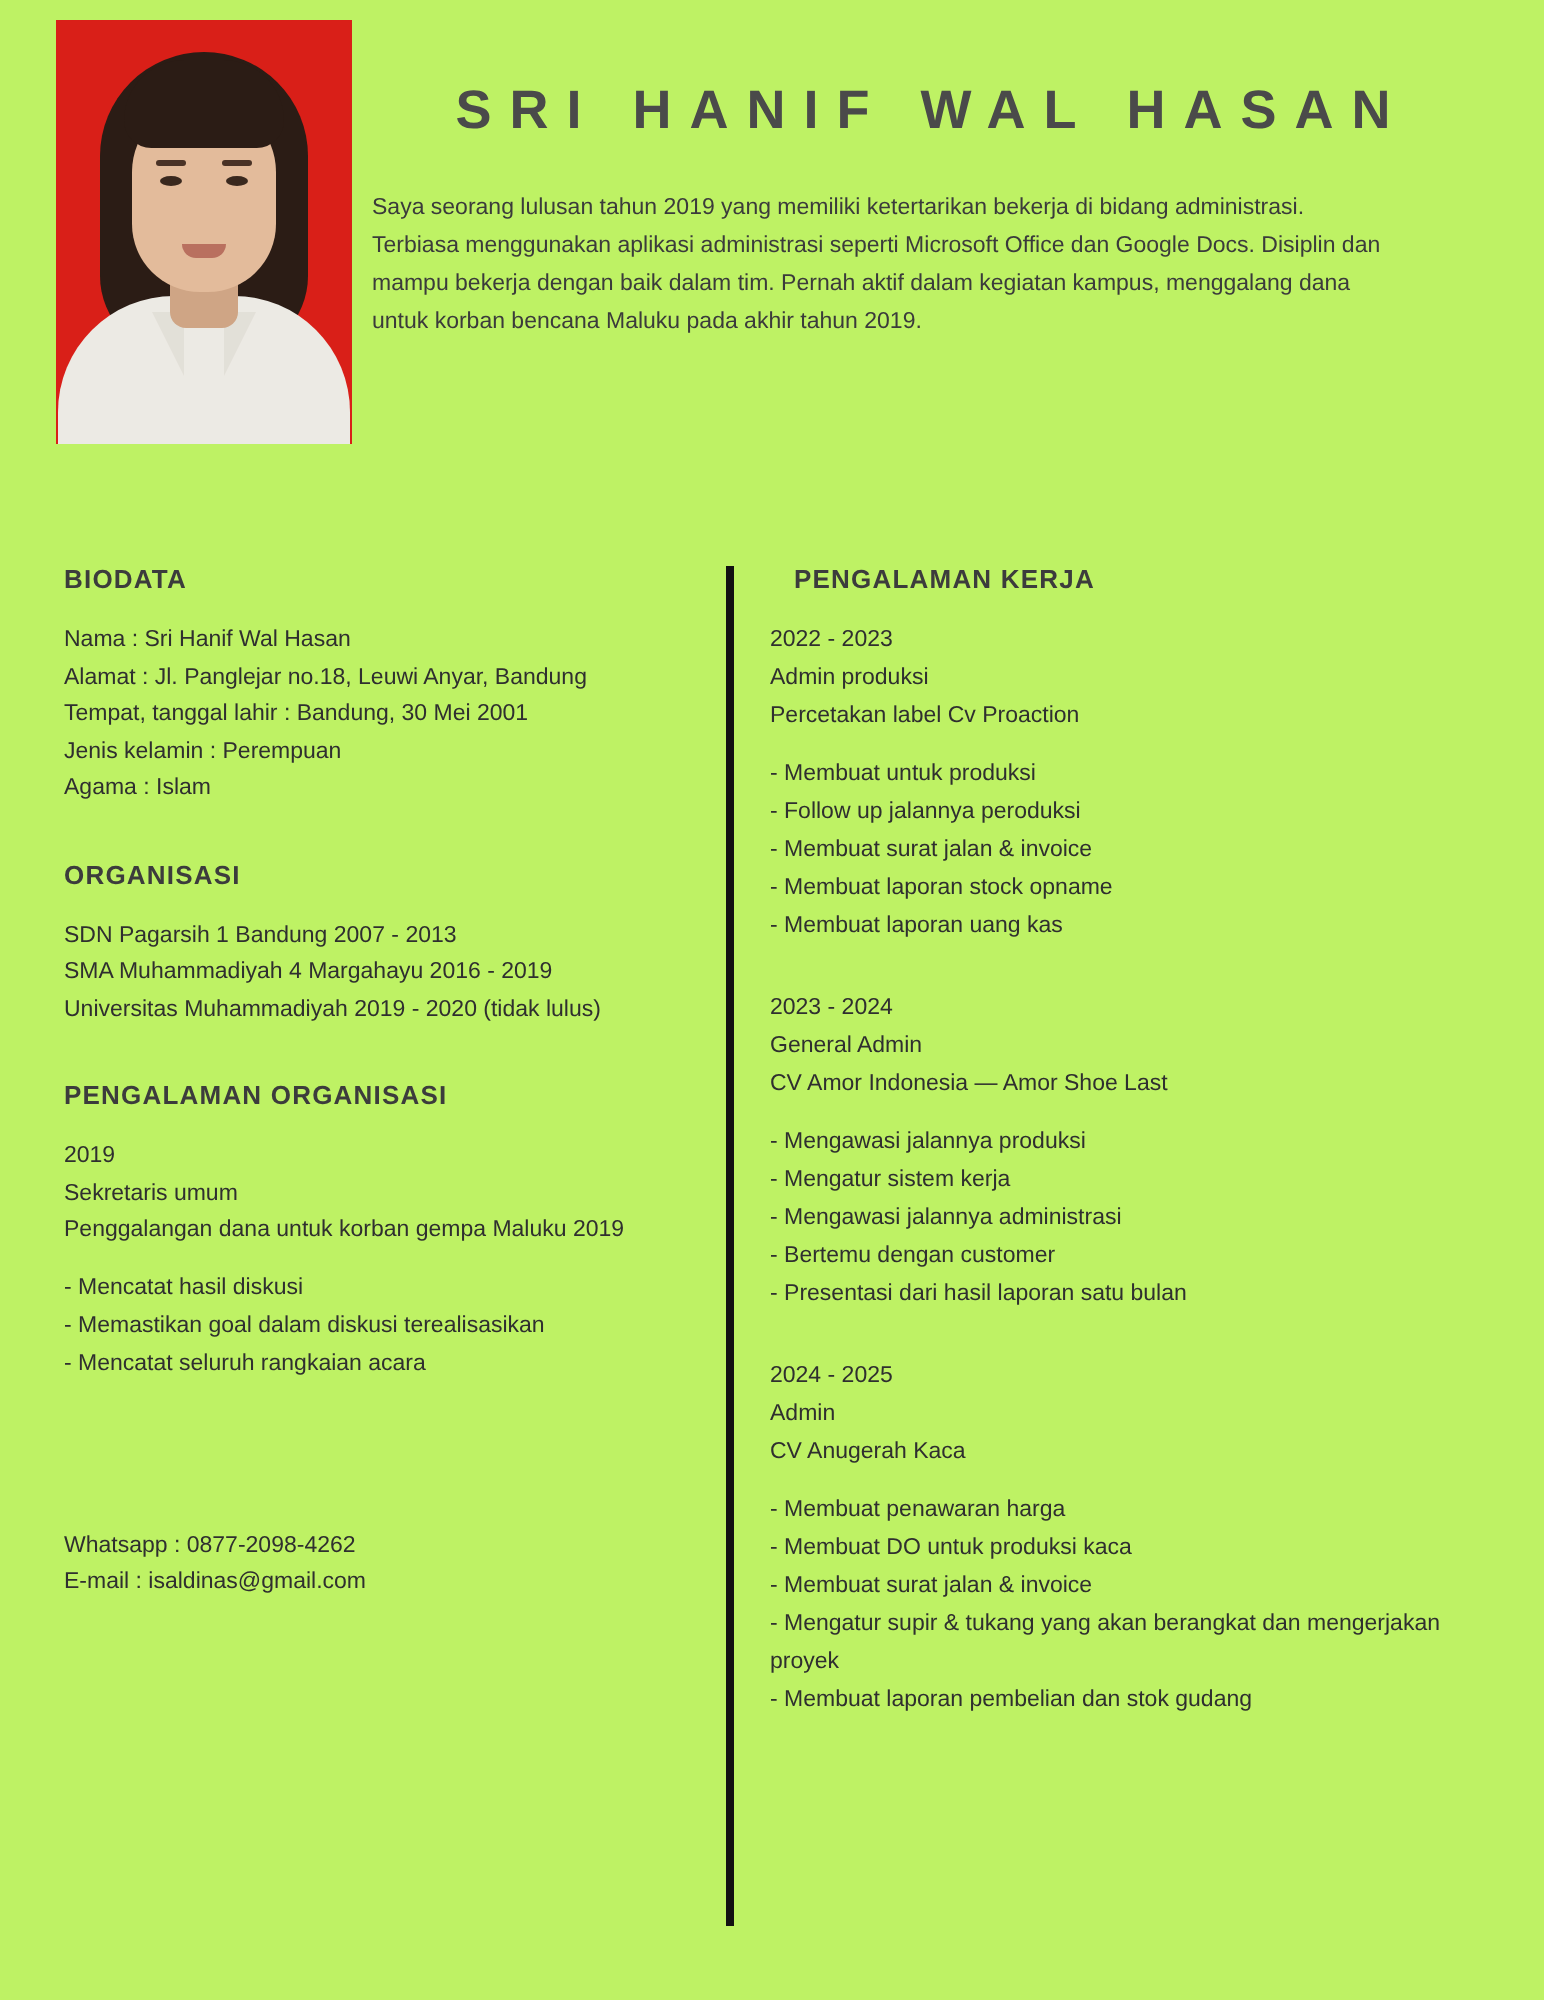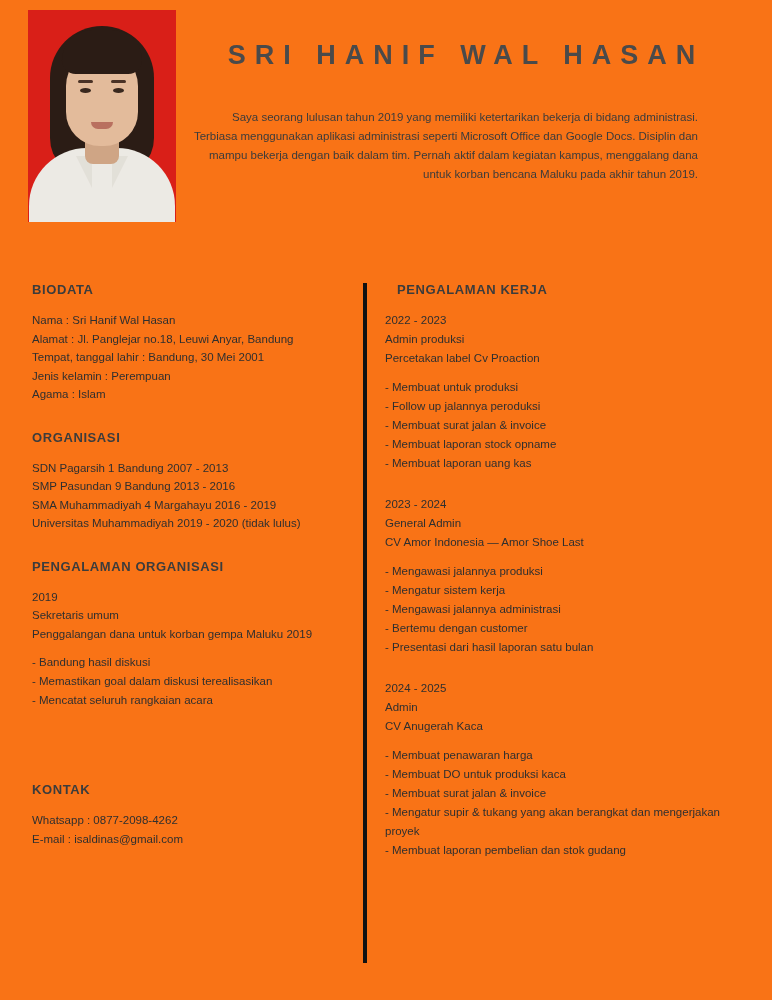"SRI HANIF WAL HASAN" .page { background: #f97316 -> #bef264 }
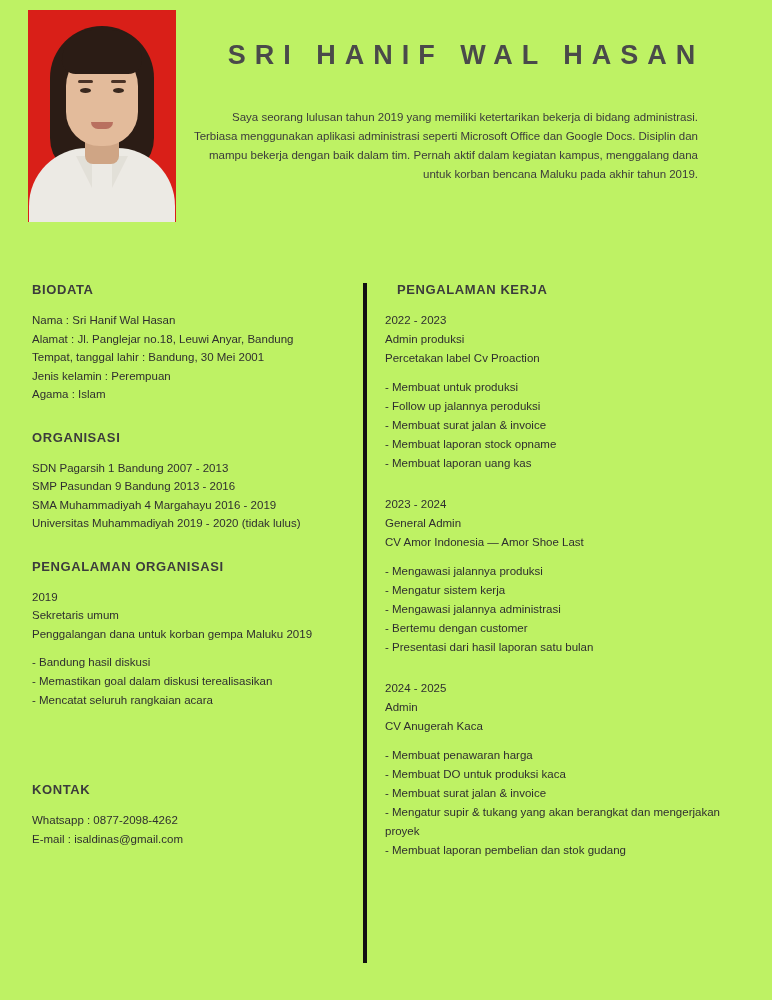"Saya seorang lulusan tahun 2019" .summary { text-align: right -> left; top: 108px -> 95px }
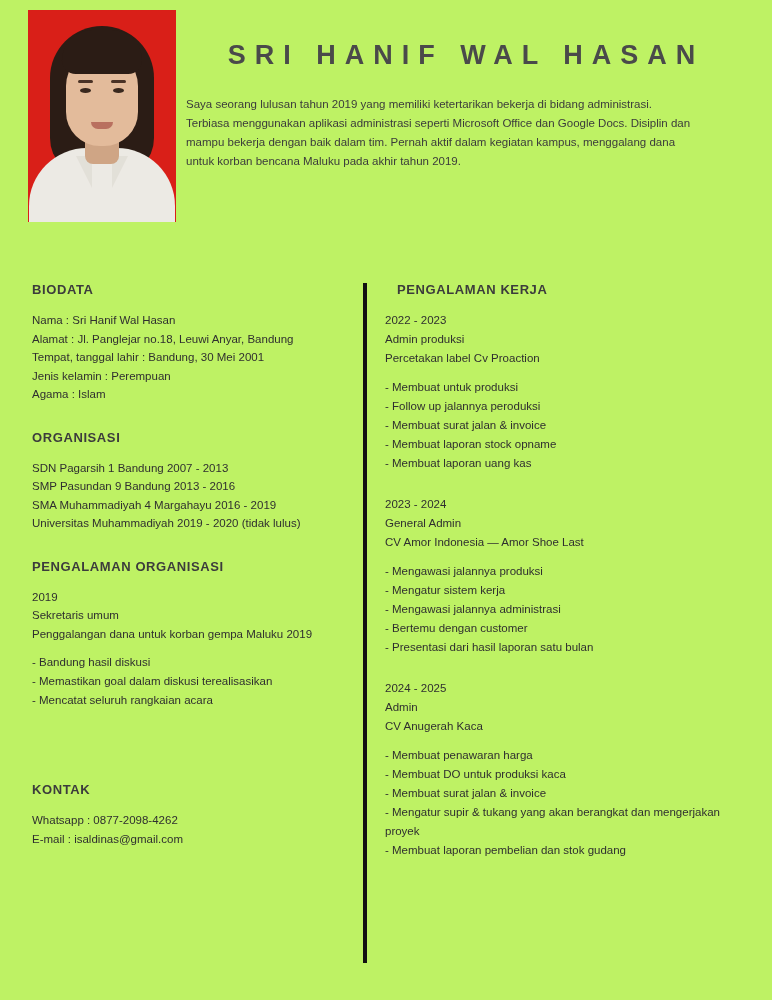"SMP Pasundan 9 Bandung 2013" div.line { html: <div>SMP Pasundan 9 Bandung 2013 - 2016</div> -> none }
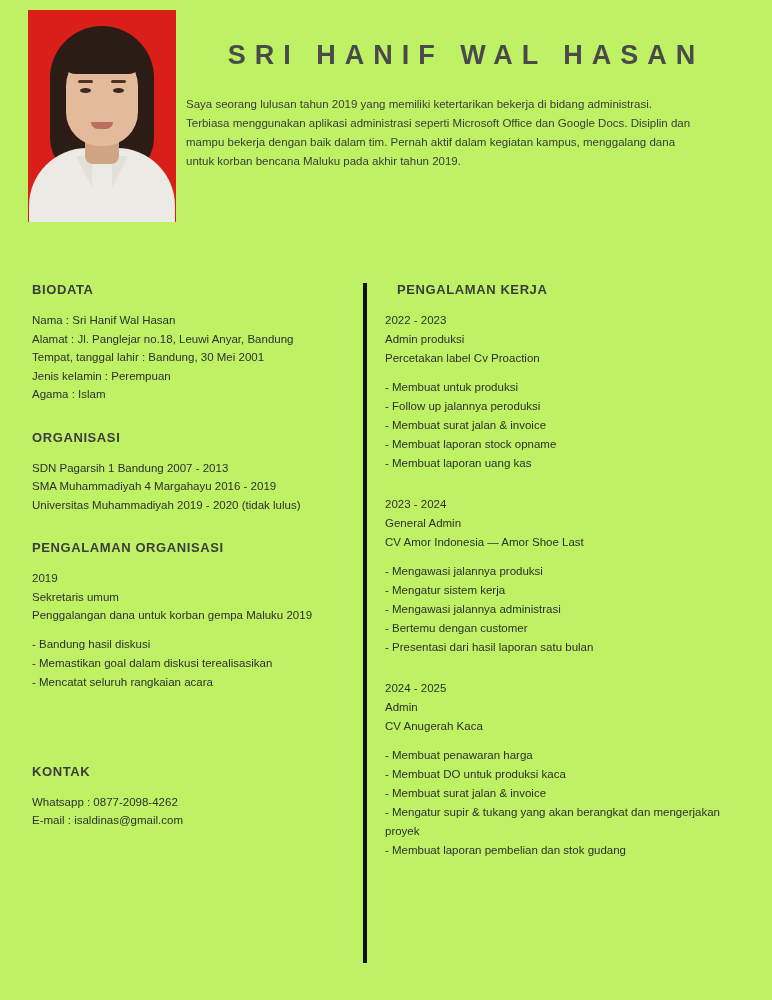"- Bandung hasil diskusi" div.line { text: Bandung -> Mencatat }
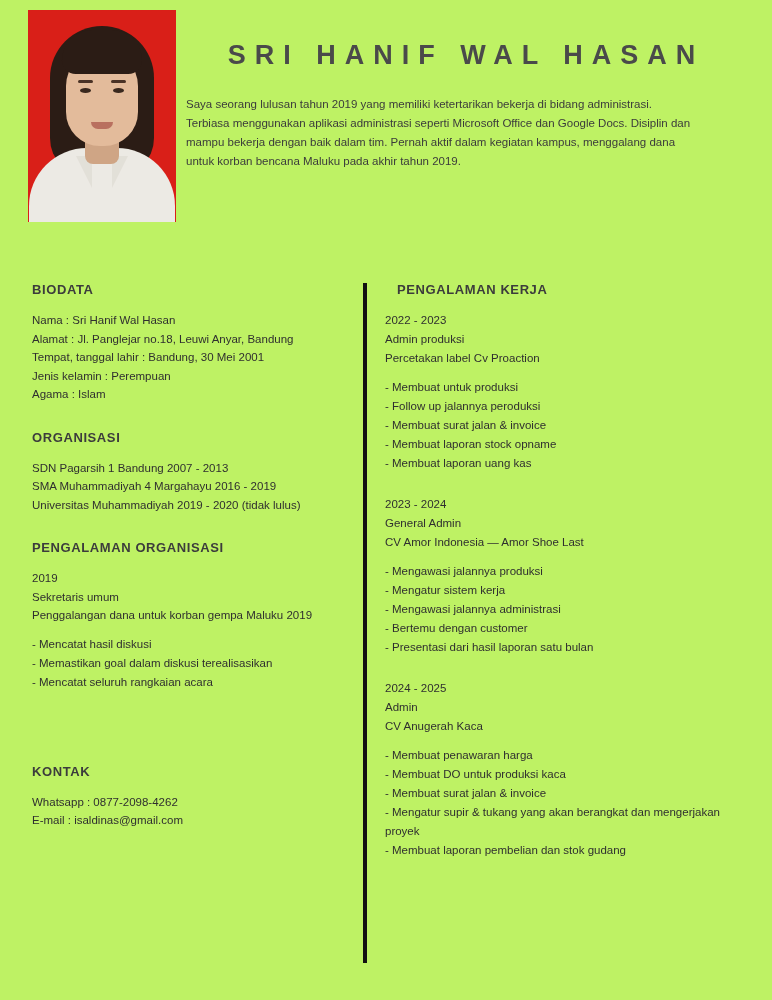"KONTAK" div.sec-title { html: <div>KONTAK</div> -> none }
